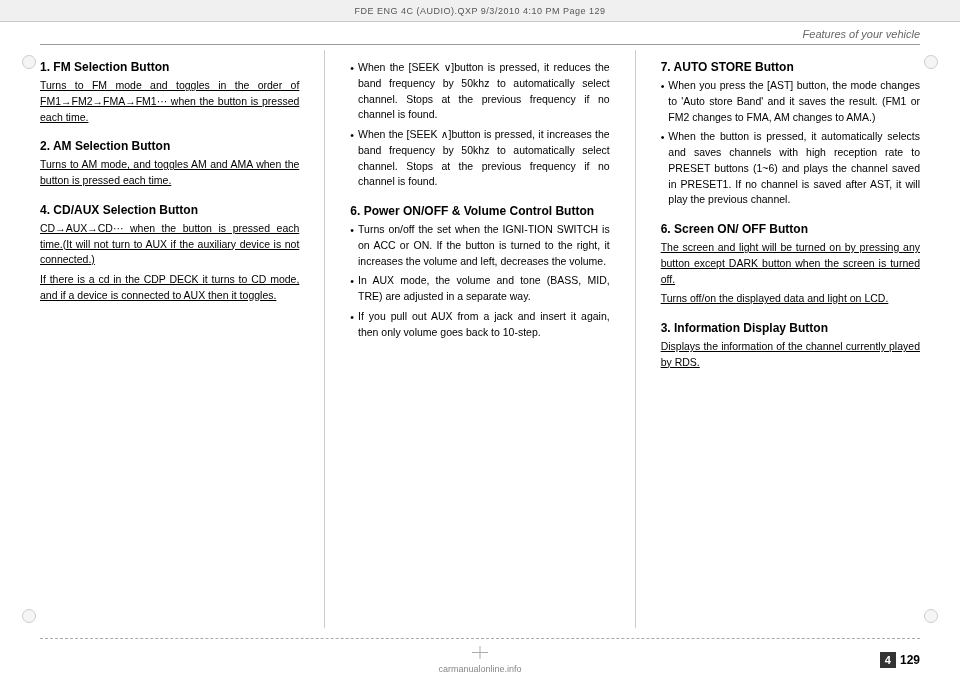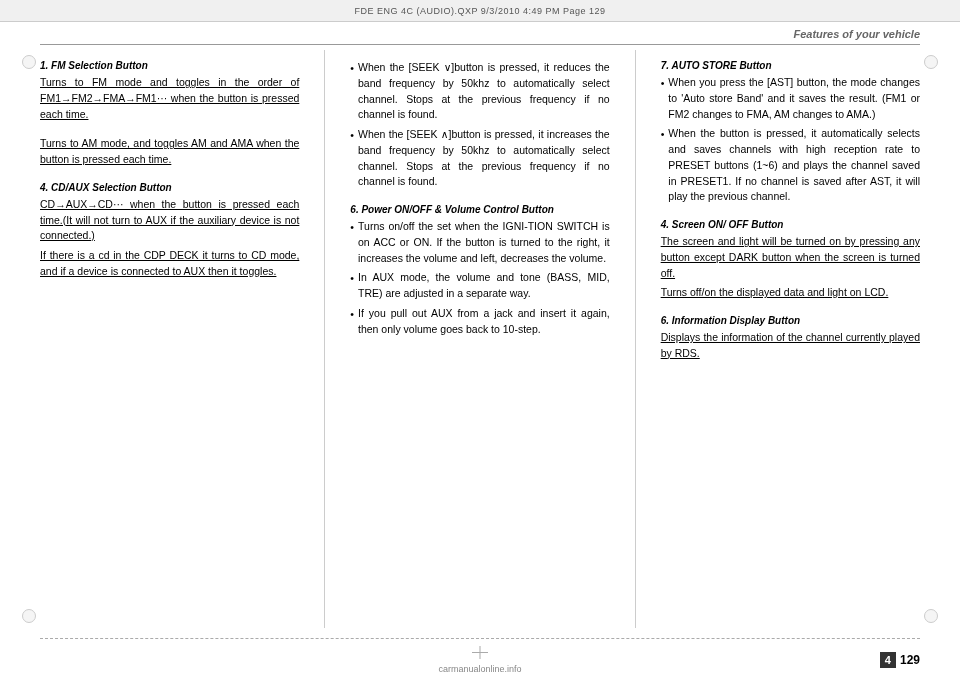"FDE ENG 4C (AUDIO).QXP 9/3/2010" span { text: 4:49 -> 4:10 }
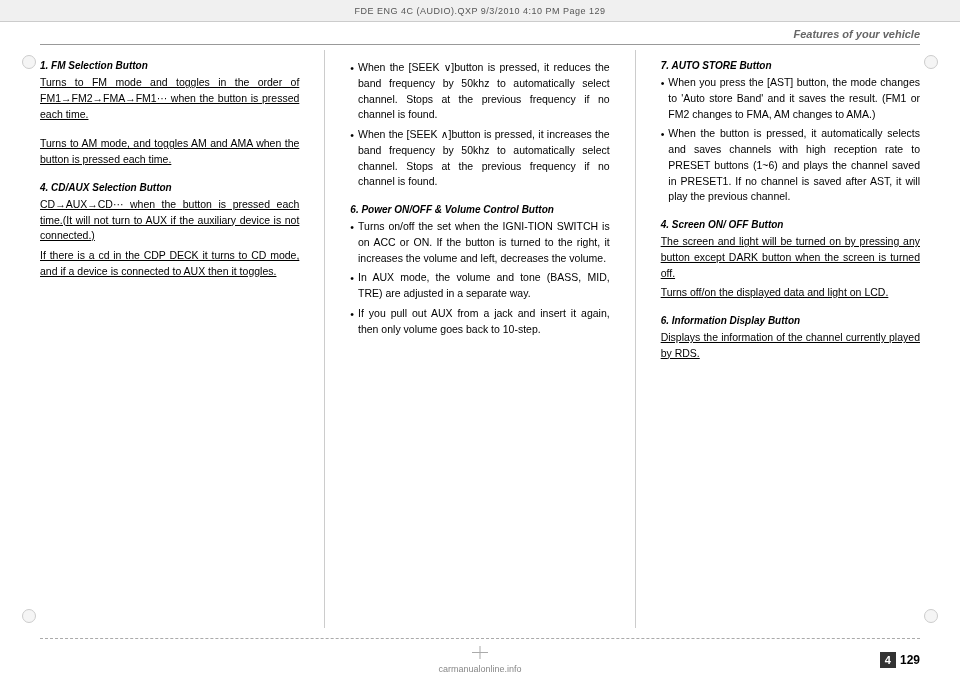"Features of your vehicle" .section-header { font-weight: bold -> none }
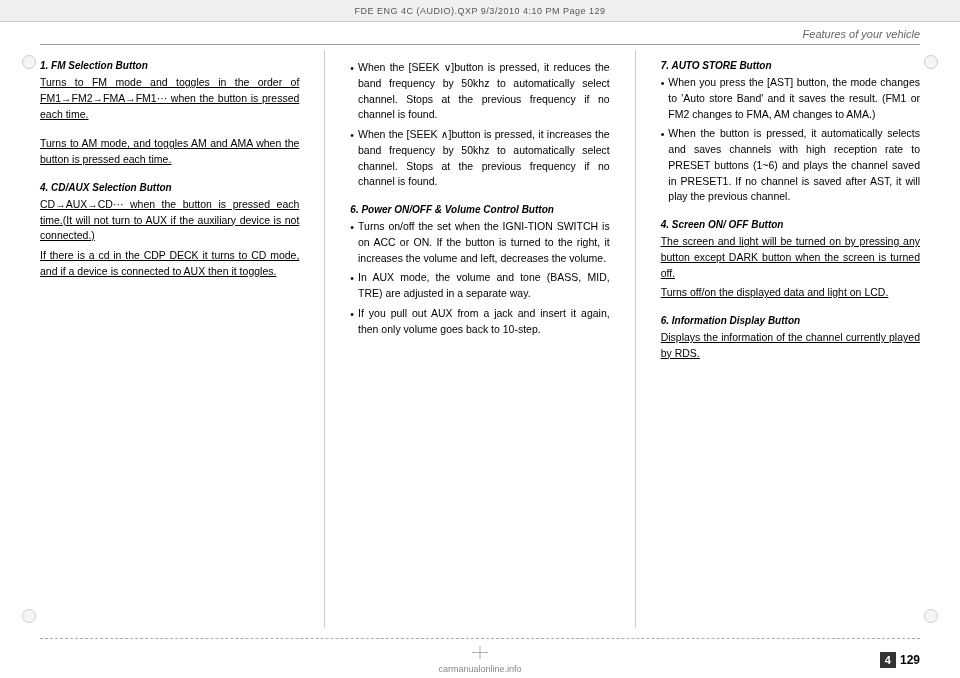"1. FM Selection Button" .section-title { font-size: 10px -> 12px; font-style: italic -> none }
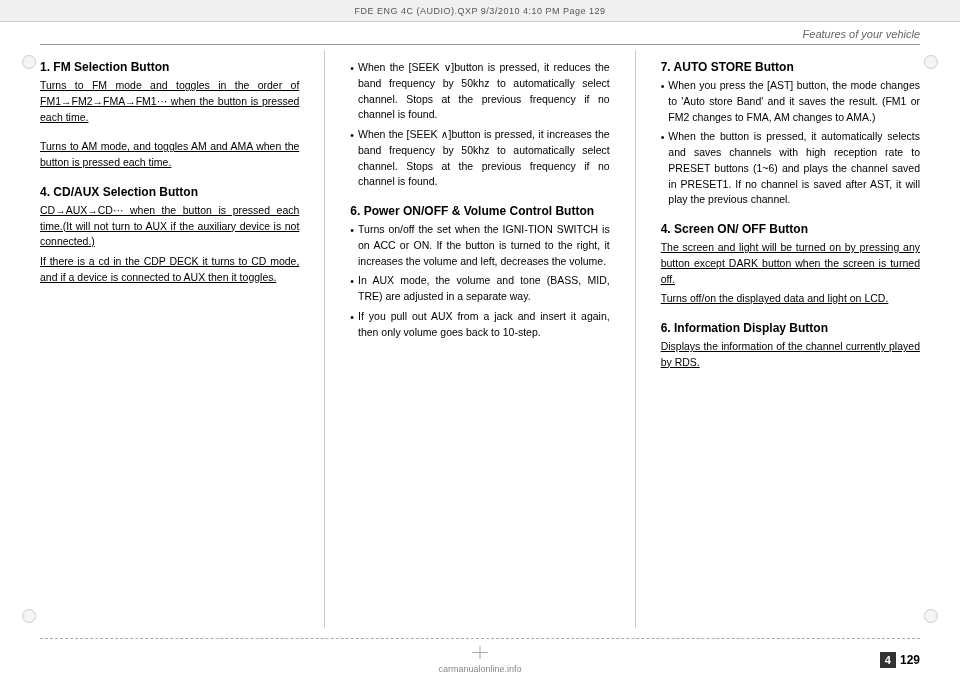"2. AM Selection Button" div.section-title { html: none -> <div>2. AM Selection Button</div> }
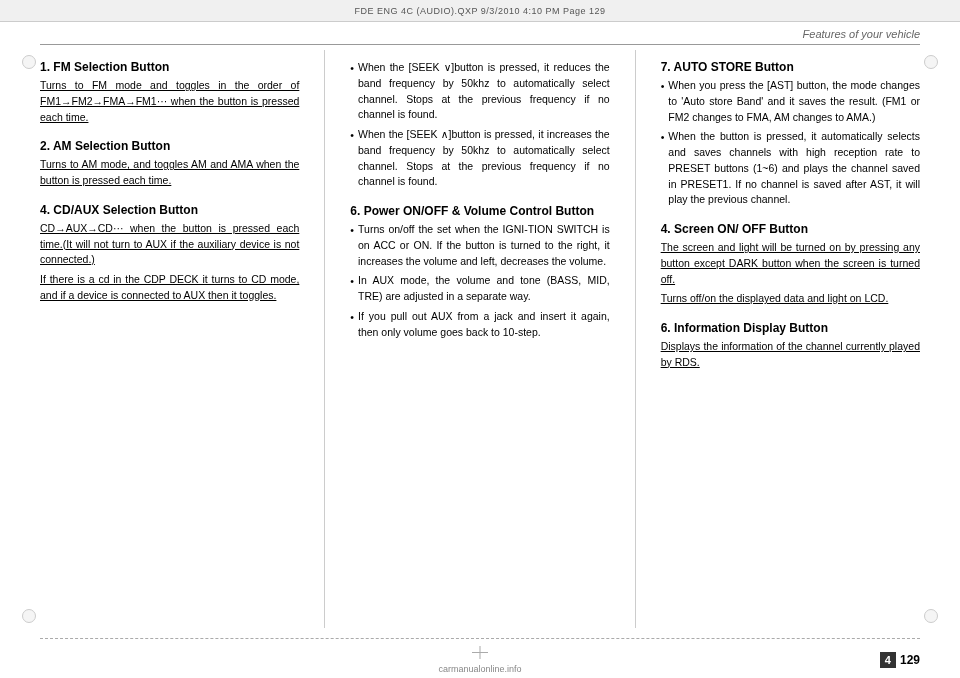"4. Screen ON/ OFF Button" div.section-title { text: 4 -> 6 }
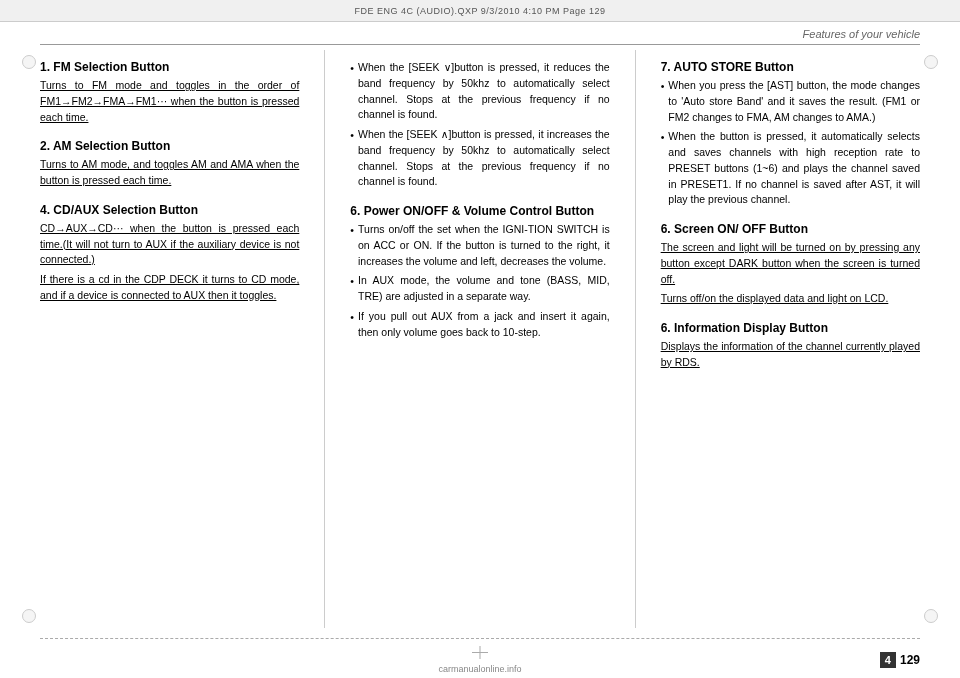"6. Information Display Button" div.section-title { text: 6 -> 3 }
